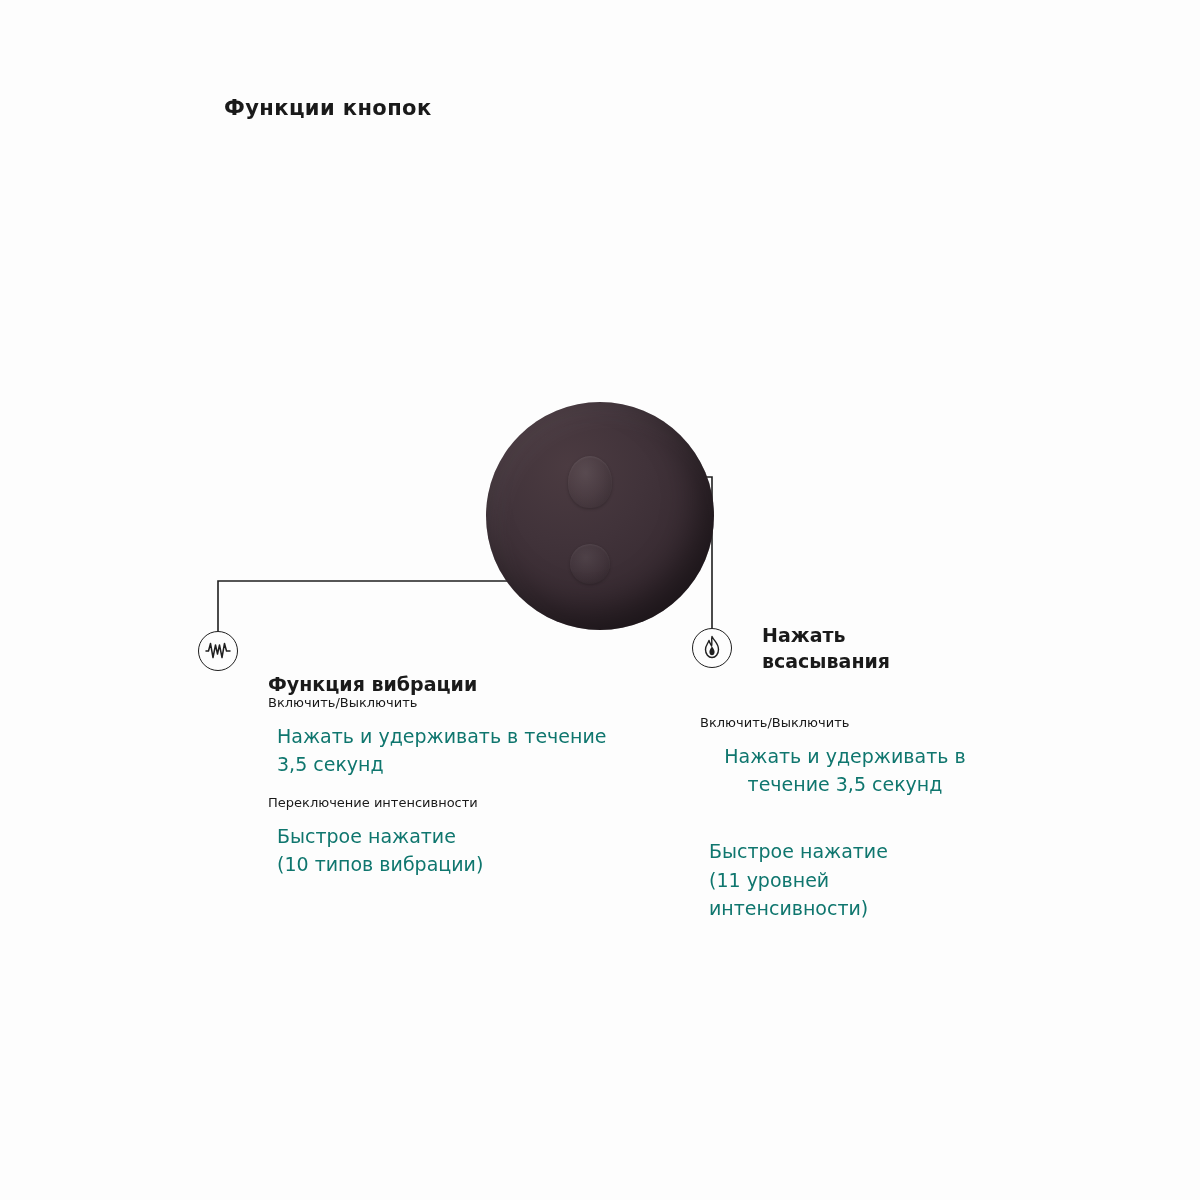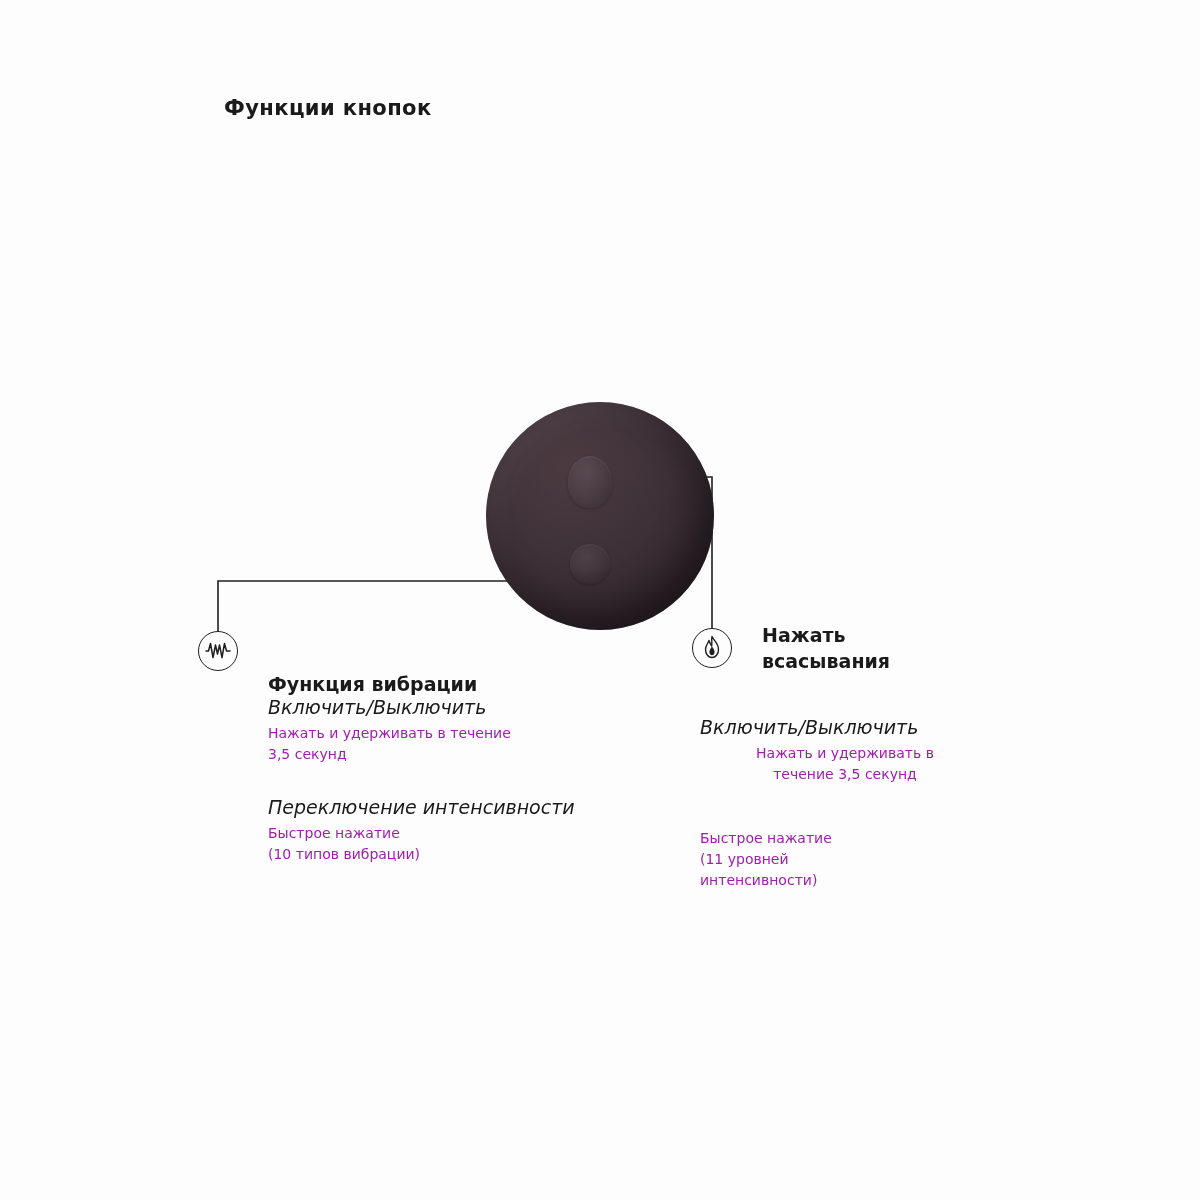"Включить/Выключить" .block .sub { font-size: 19px -> 13px; font-style: italic -> none }
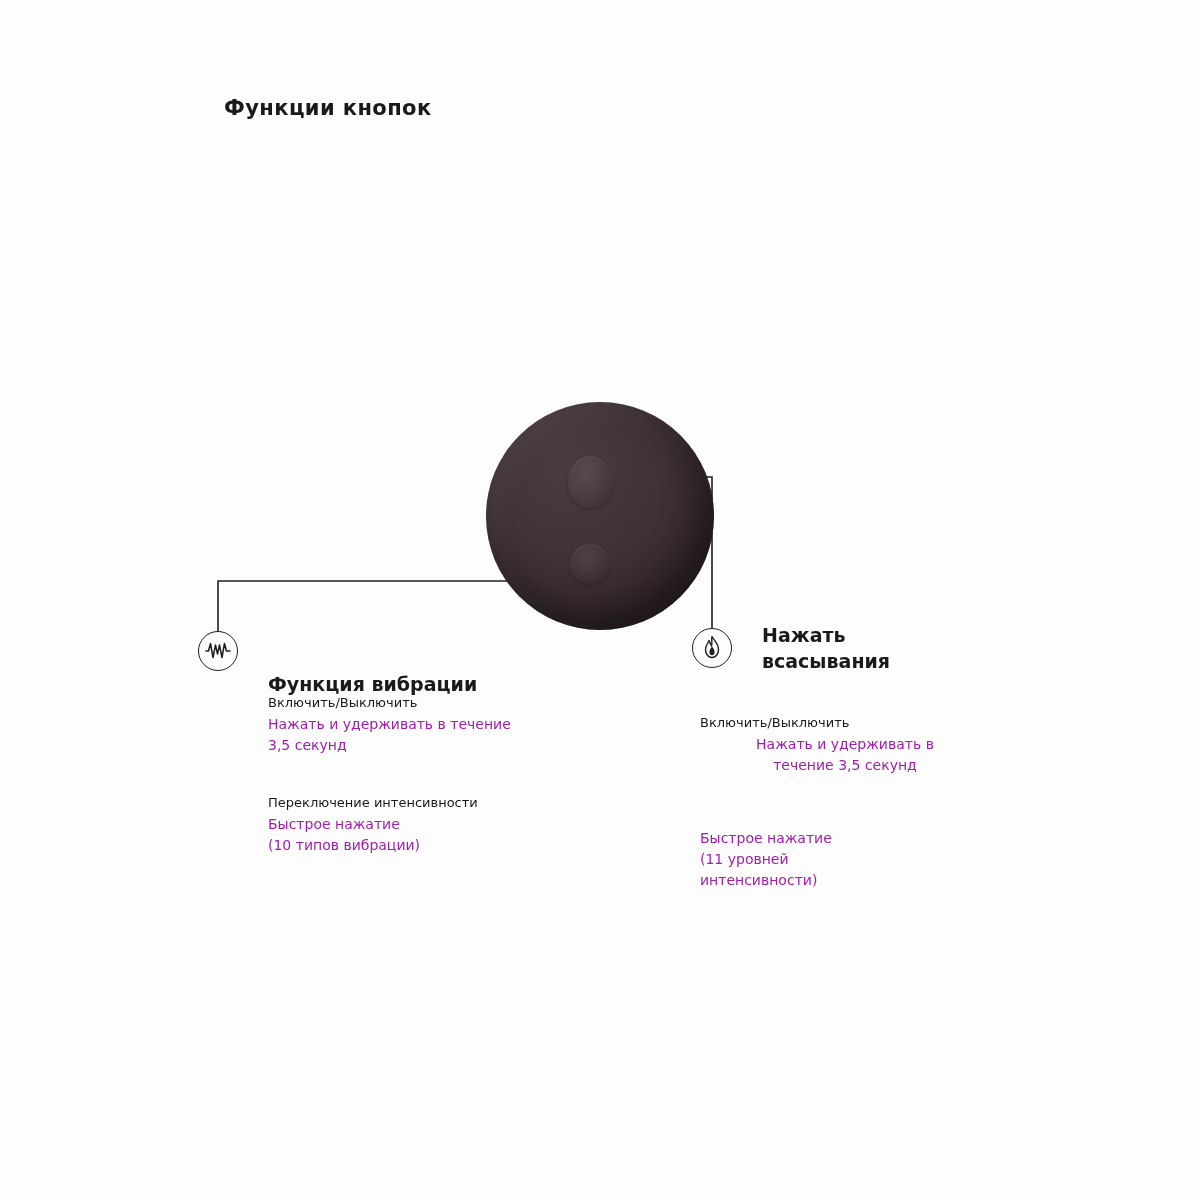"Нажать и удерживать в течение" .block .desc { color: #a21caf -> #0f766e; font-size: 14px -> 19px; margin: 0 -> 9px }
